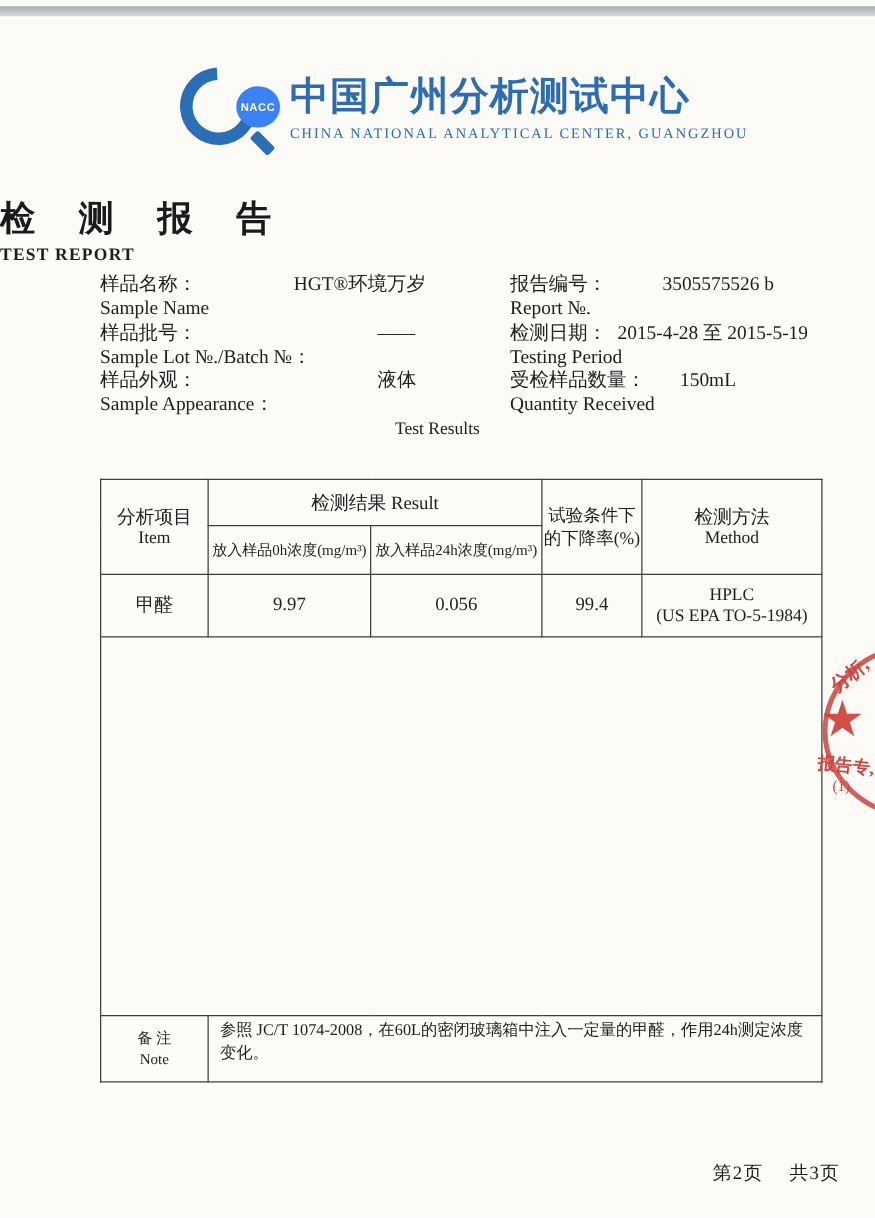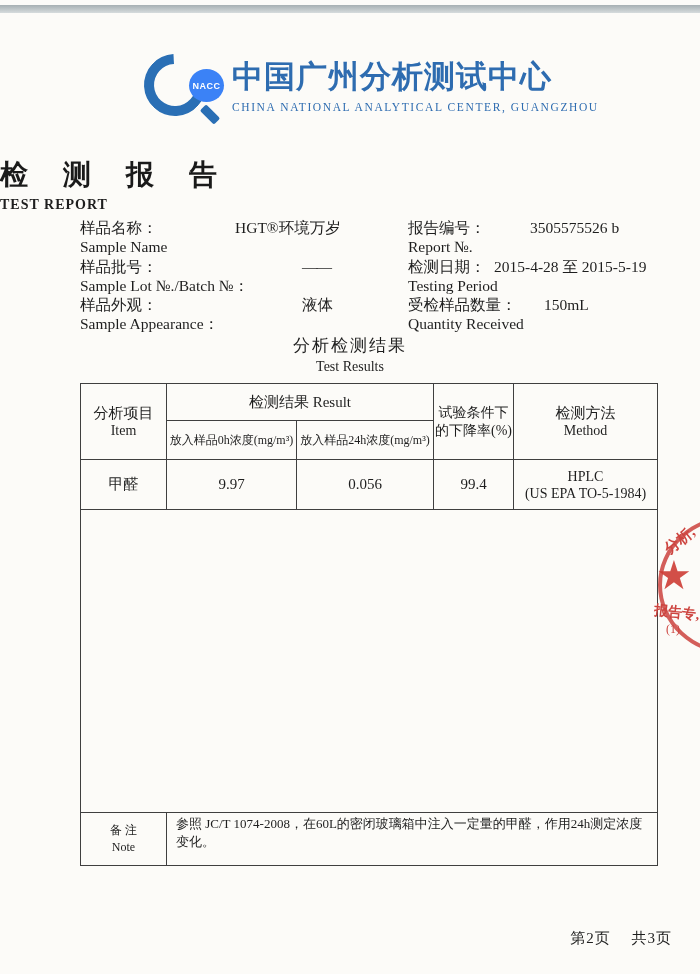"分析检测结果" div.sec-cn { html: <div>分析检测结果</div> -> none }
